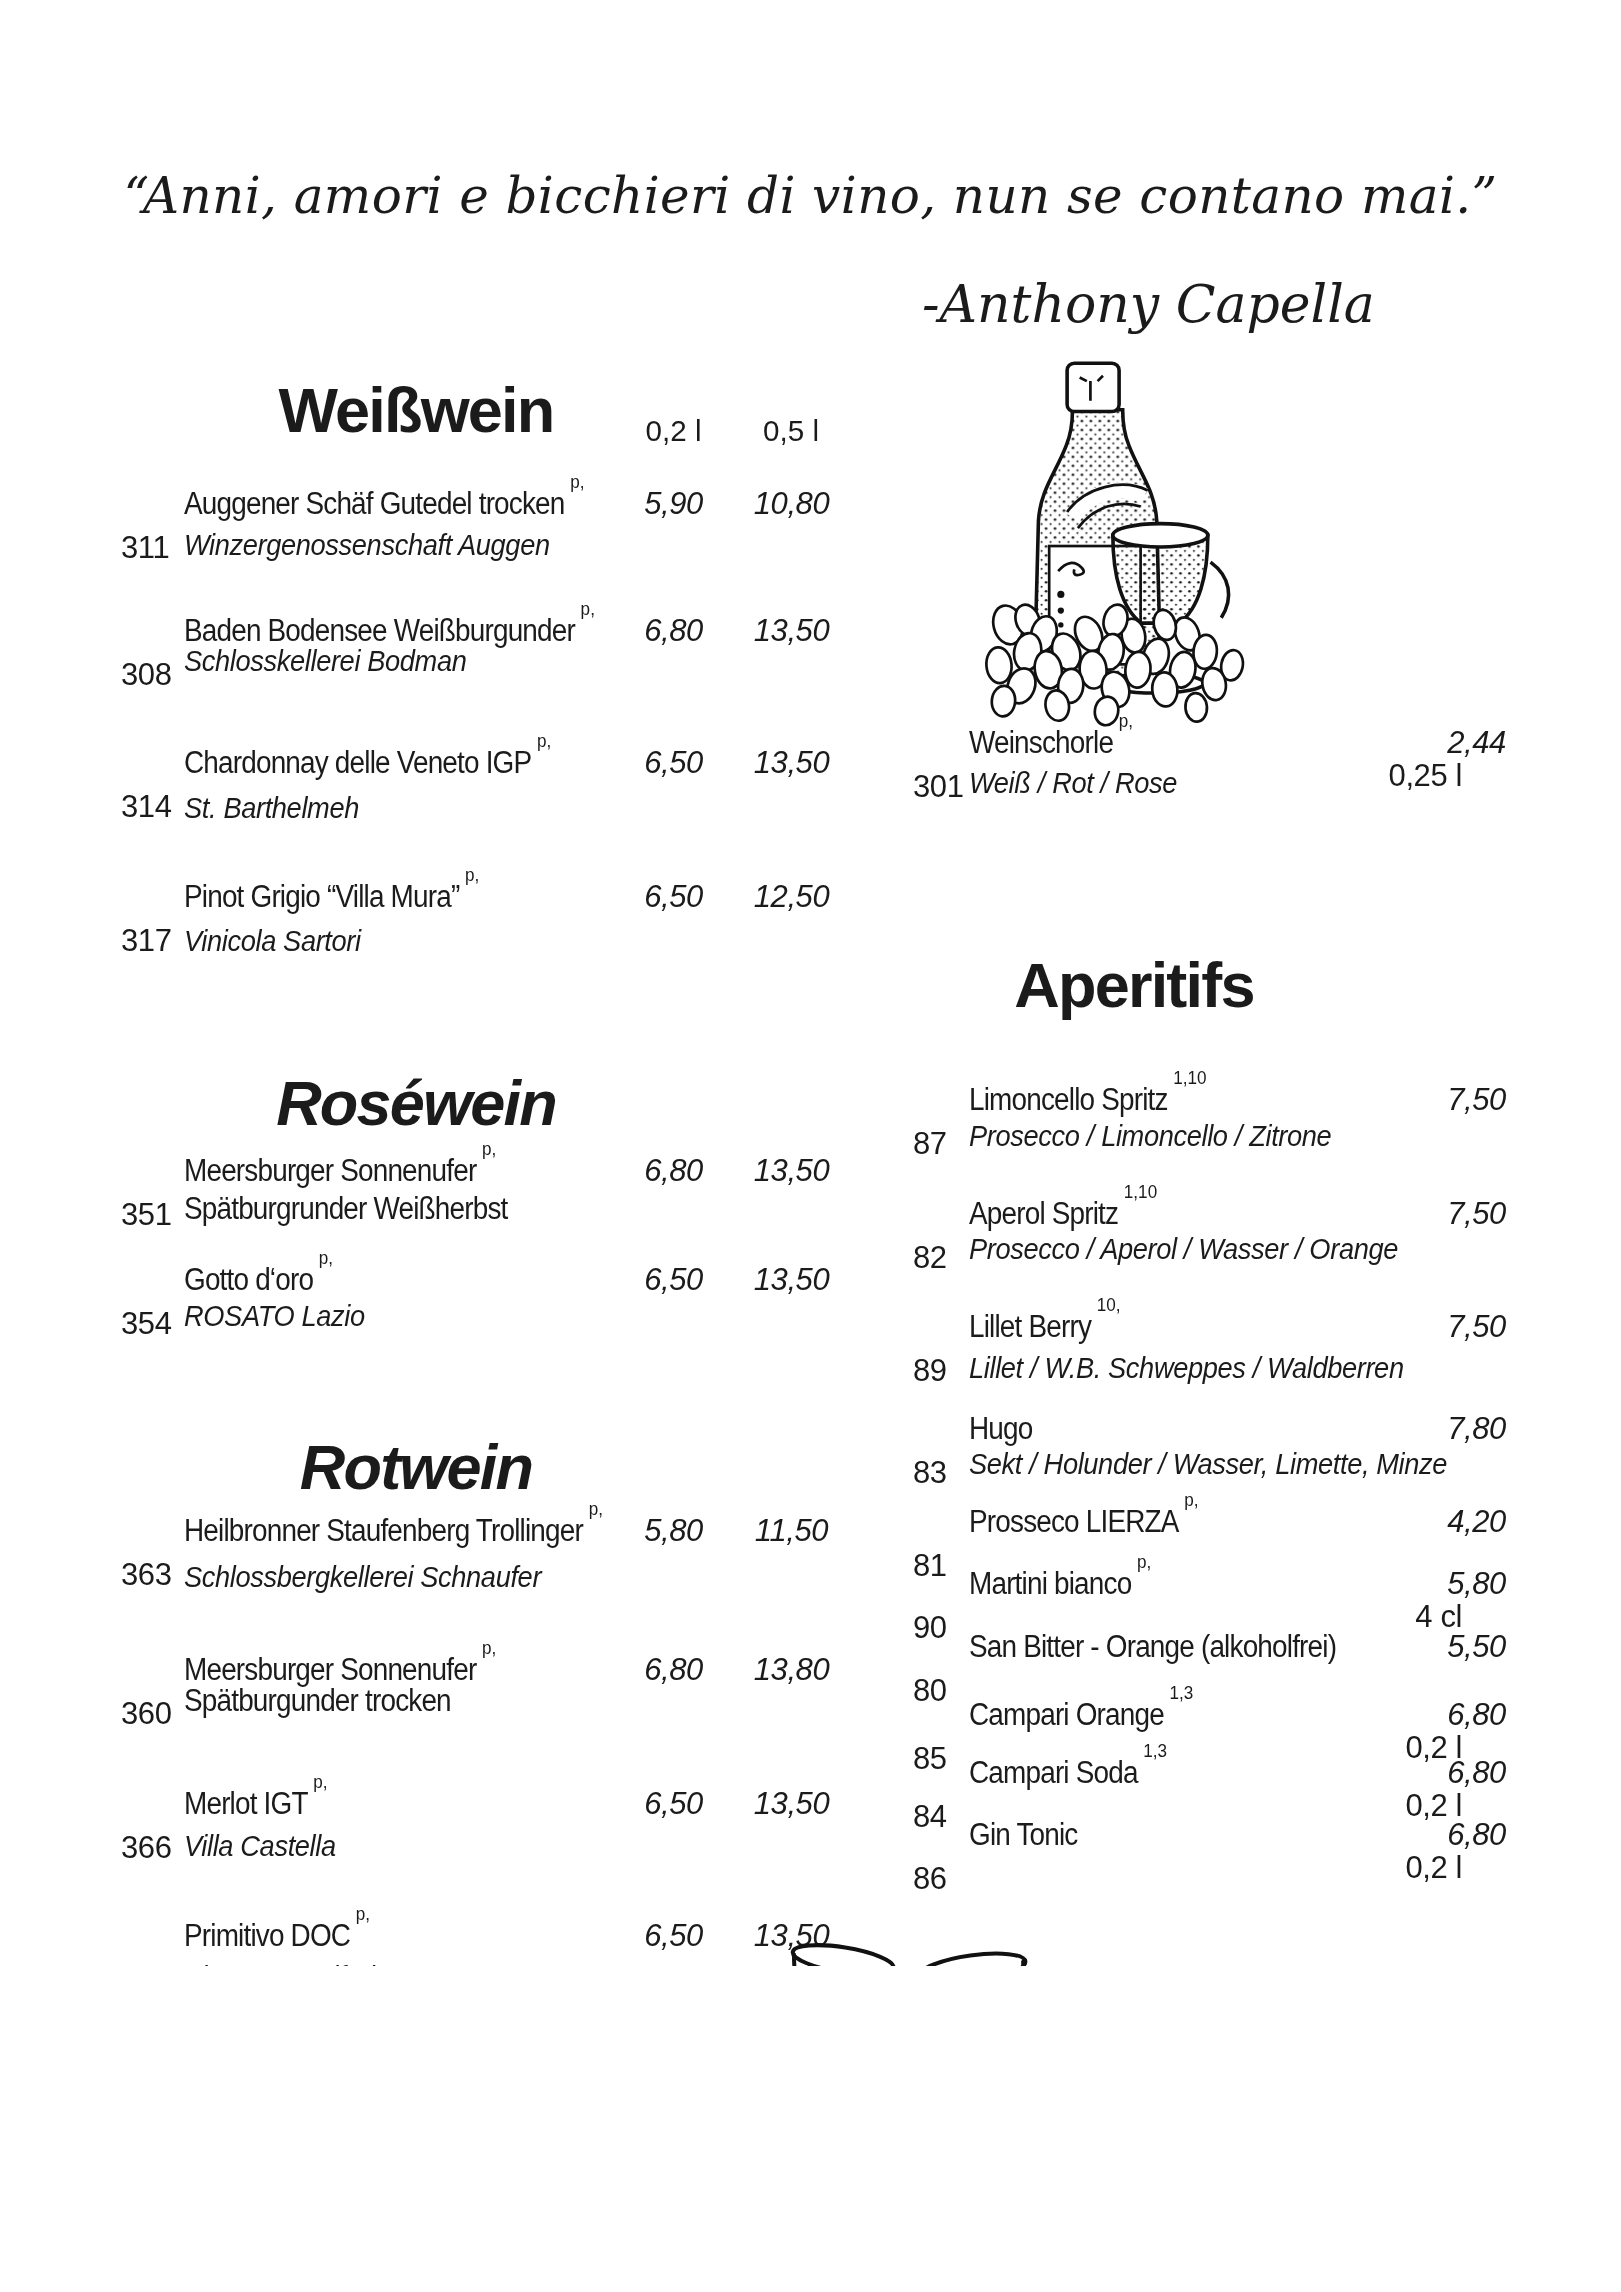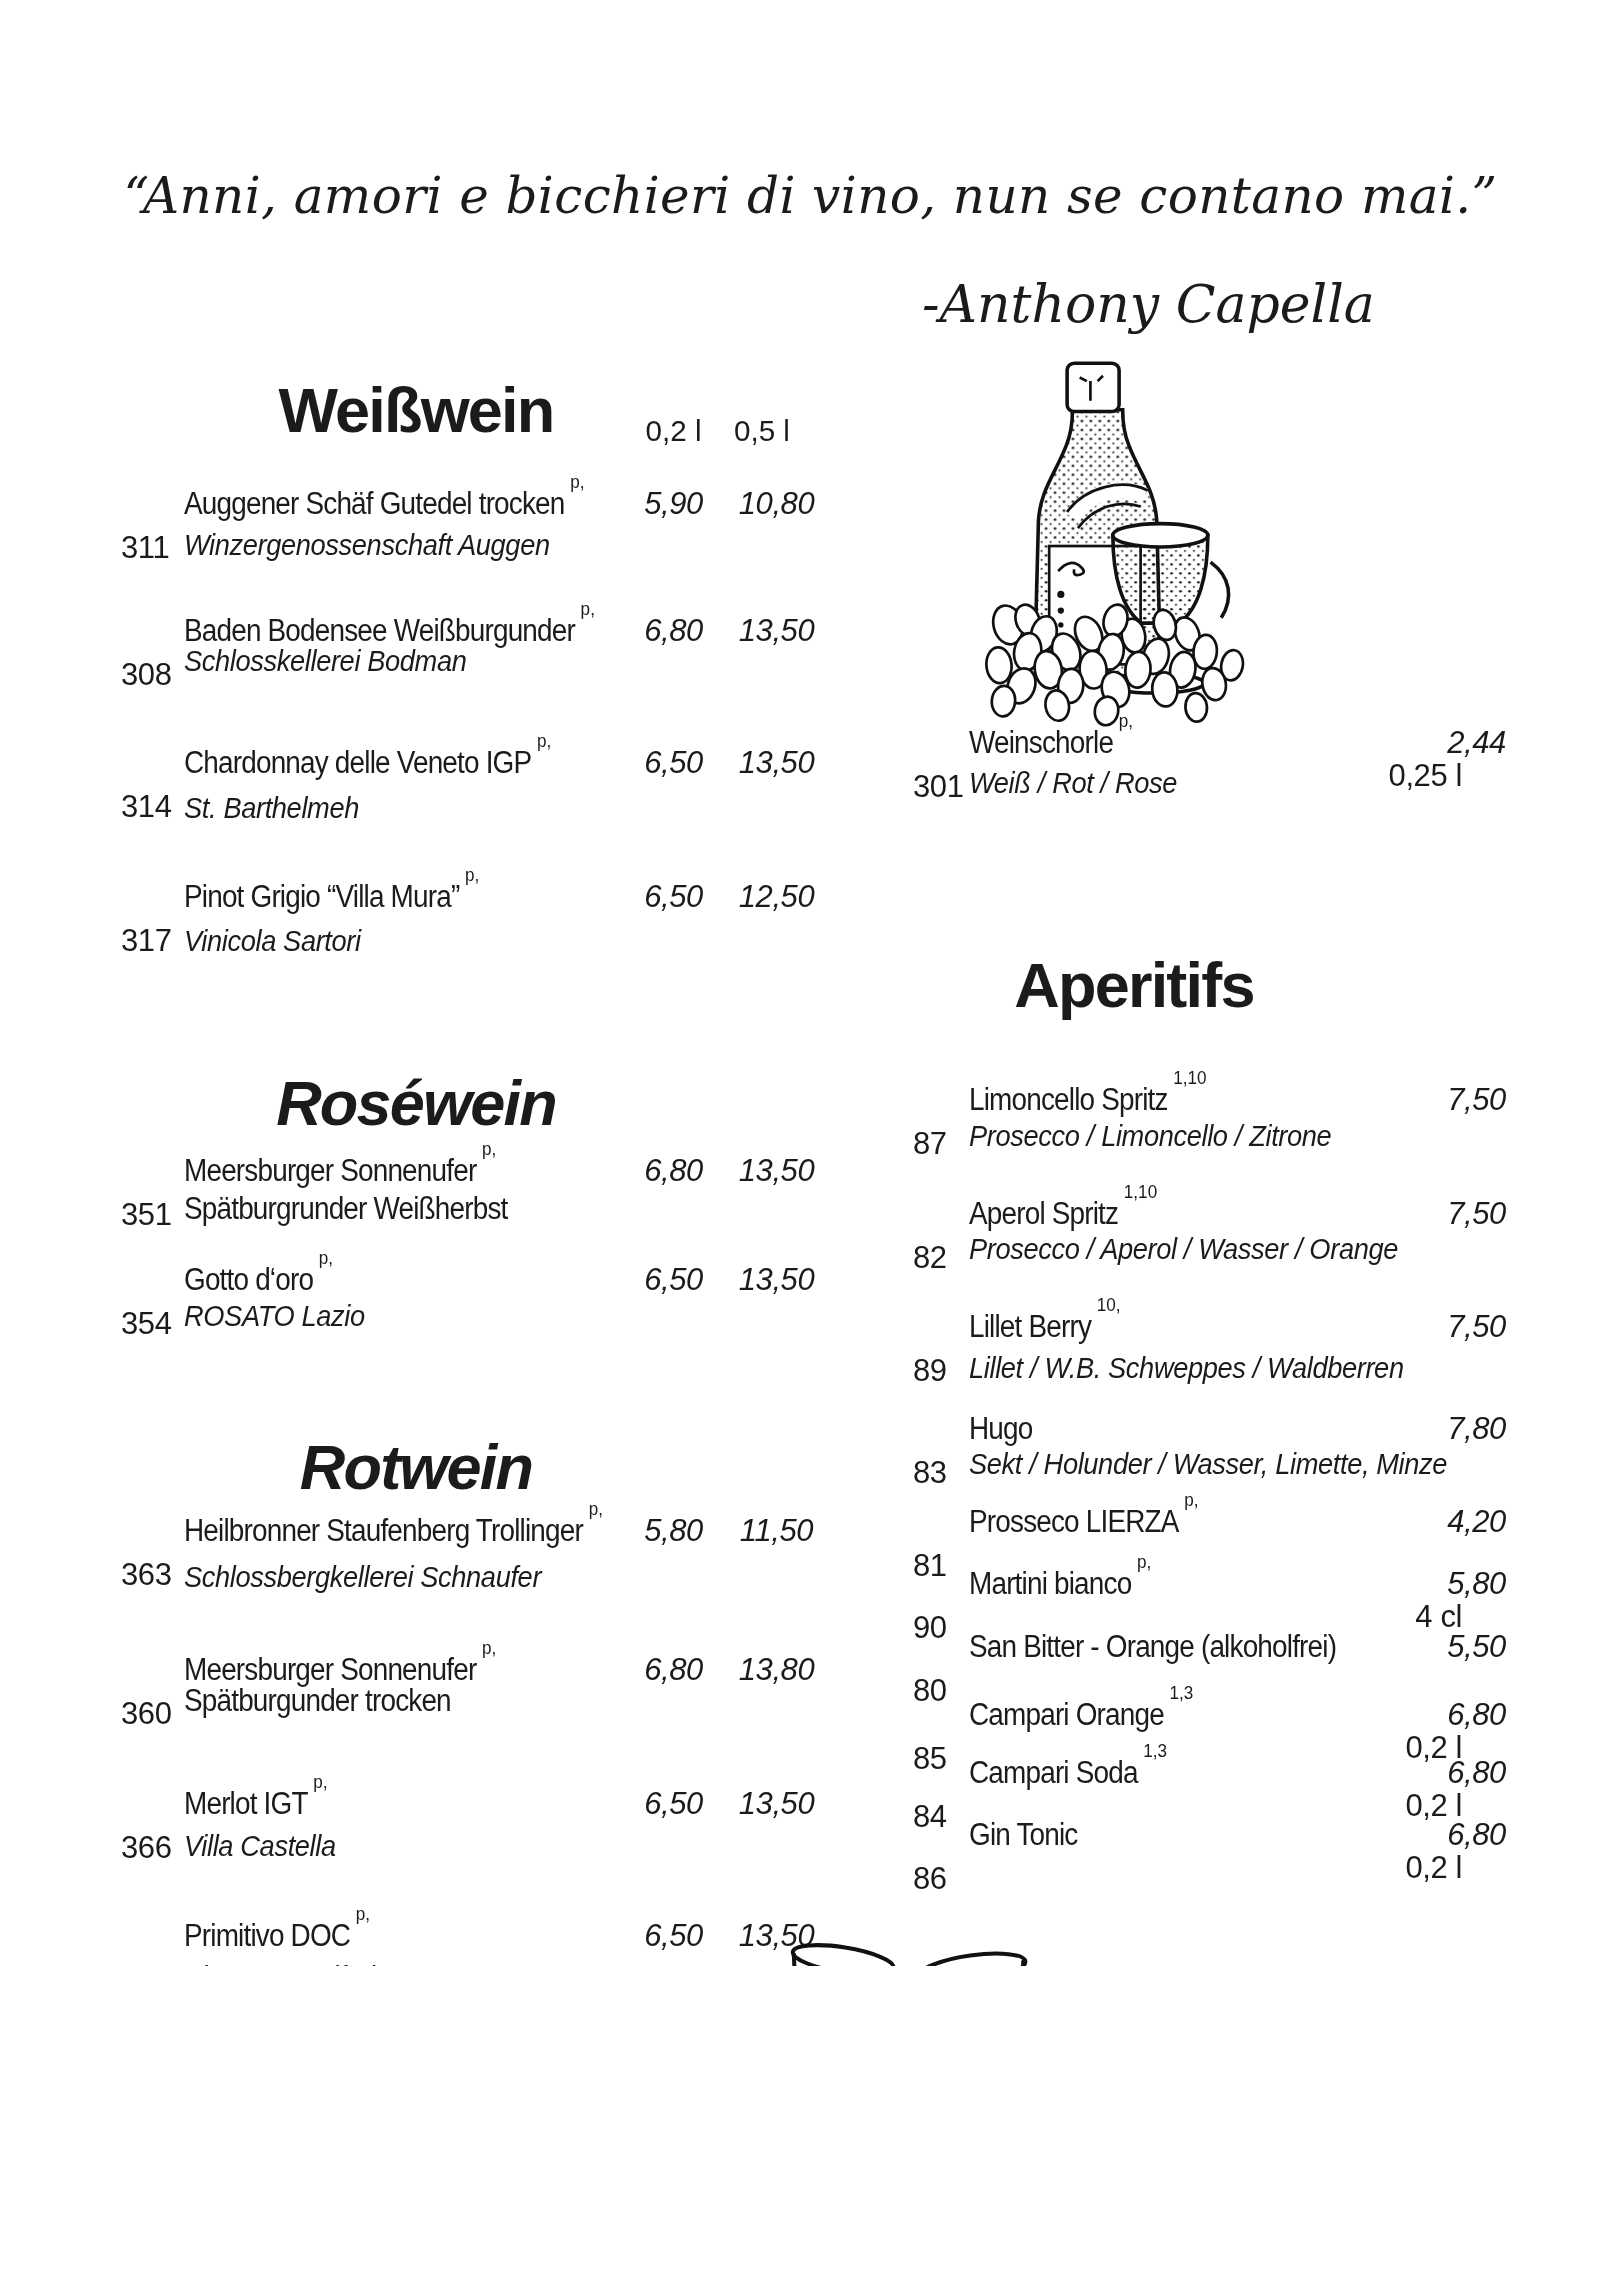"0,5 l" .sizes .s2 { text-align: left -> right }
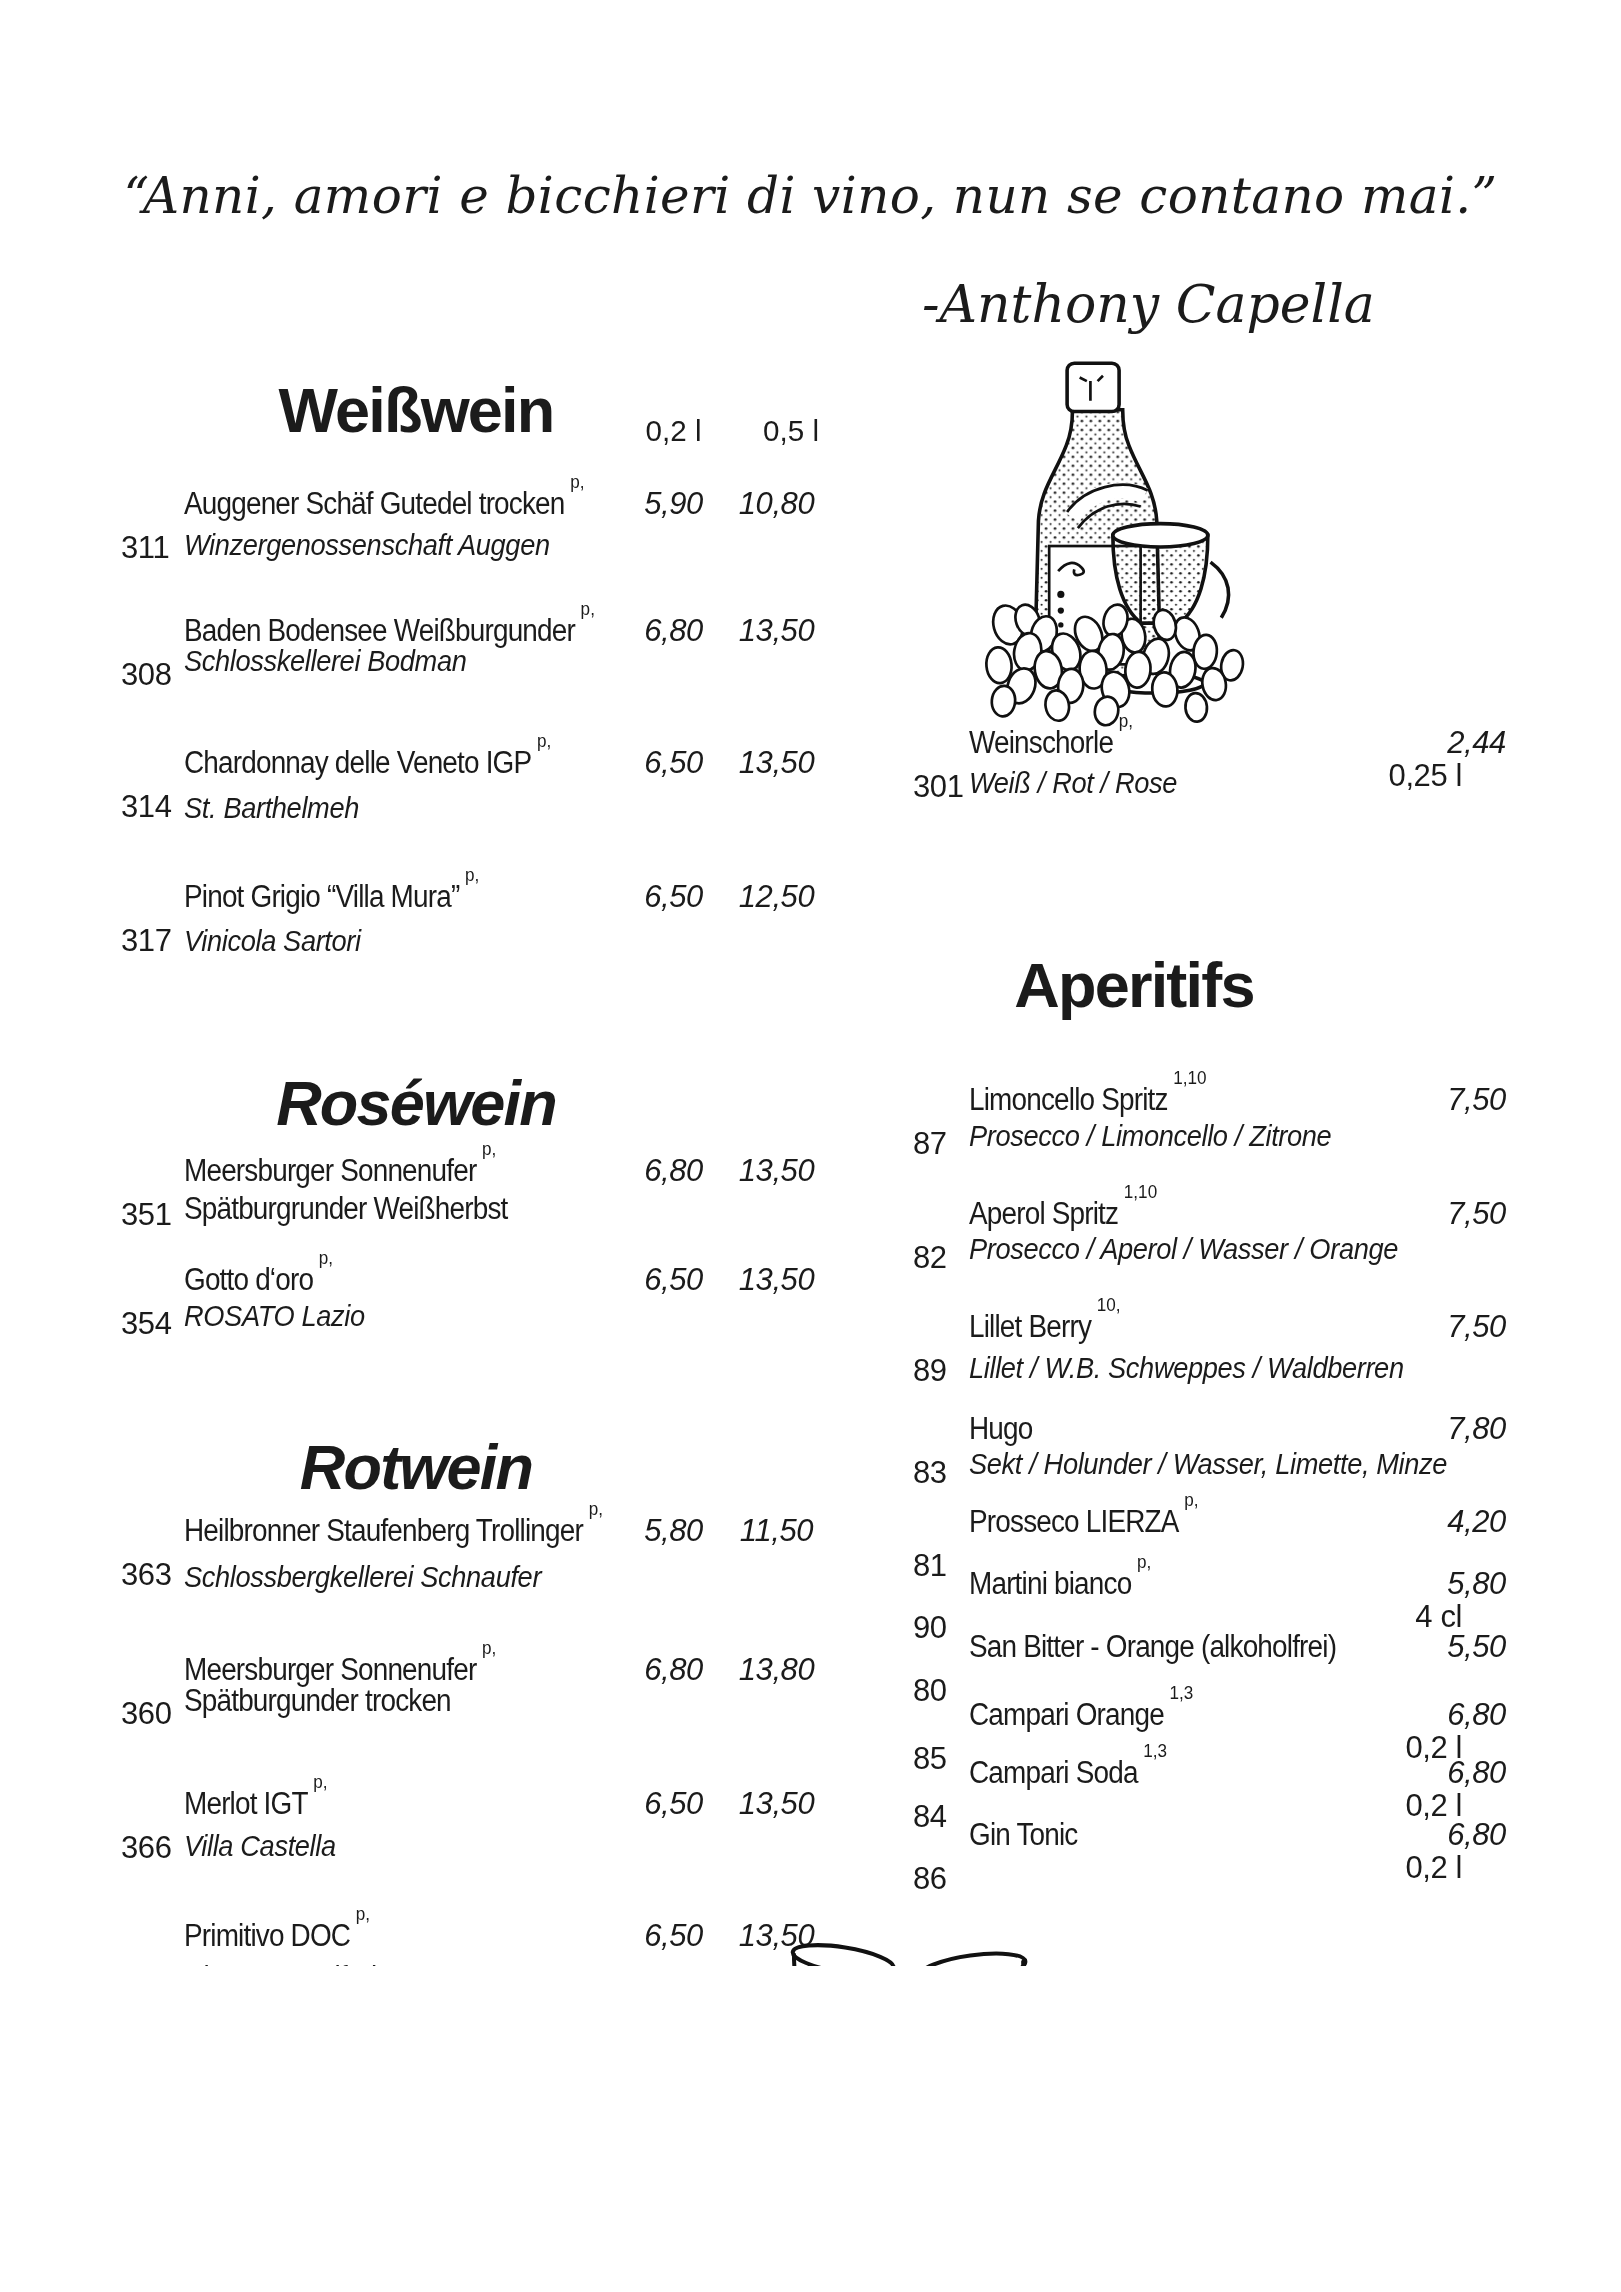"10,80" .pr.c2 { left: 734px -> 749px }
